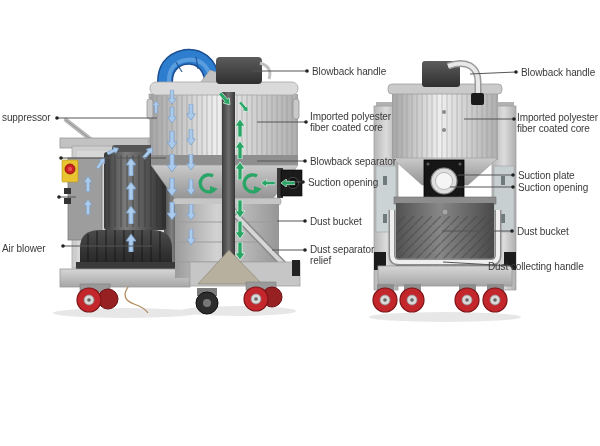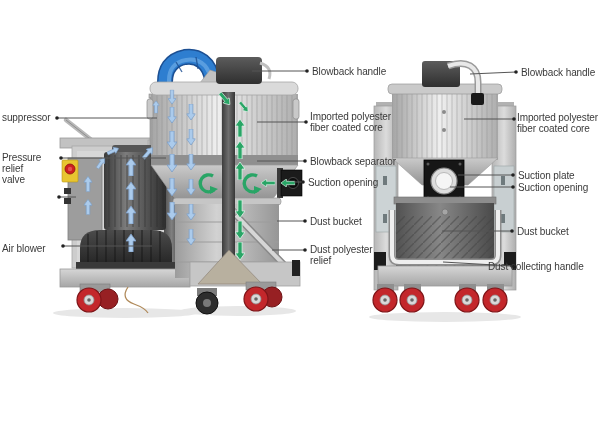"Pressure relief" div.lbl { html: <div> <span>Pressure relief</span> <span>valve</span> </div> -> none }
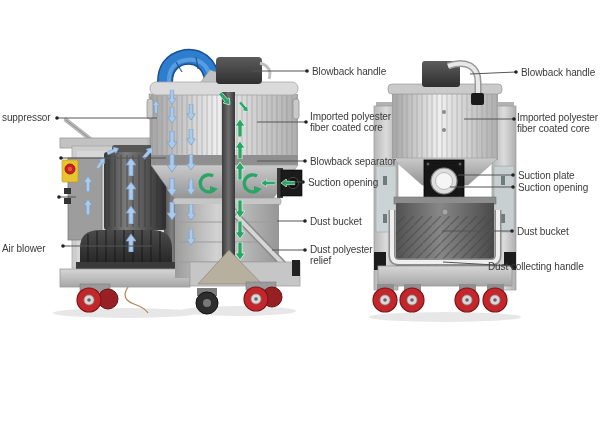"Dust polyester" span { text: polyester -> separator }
